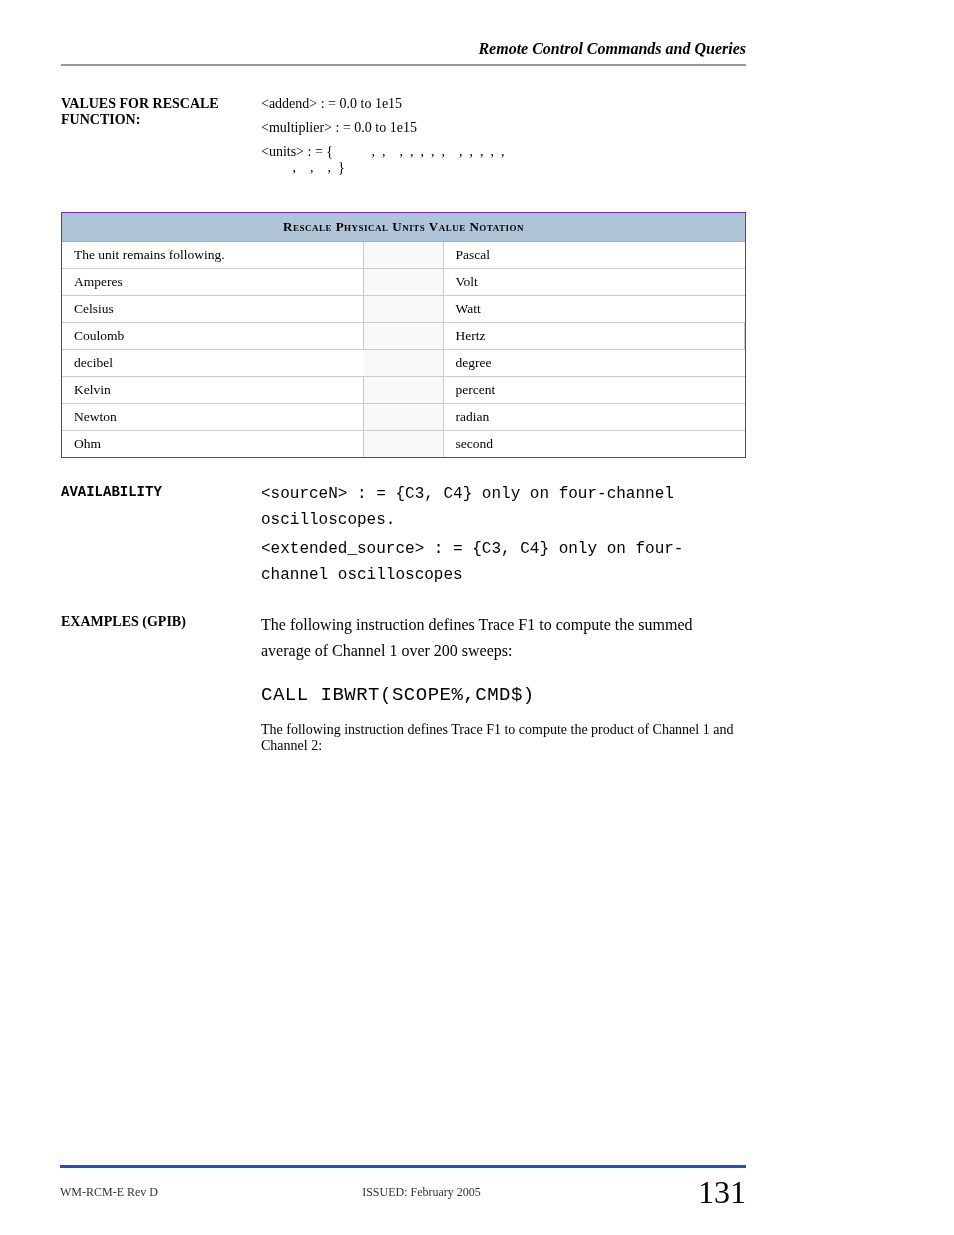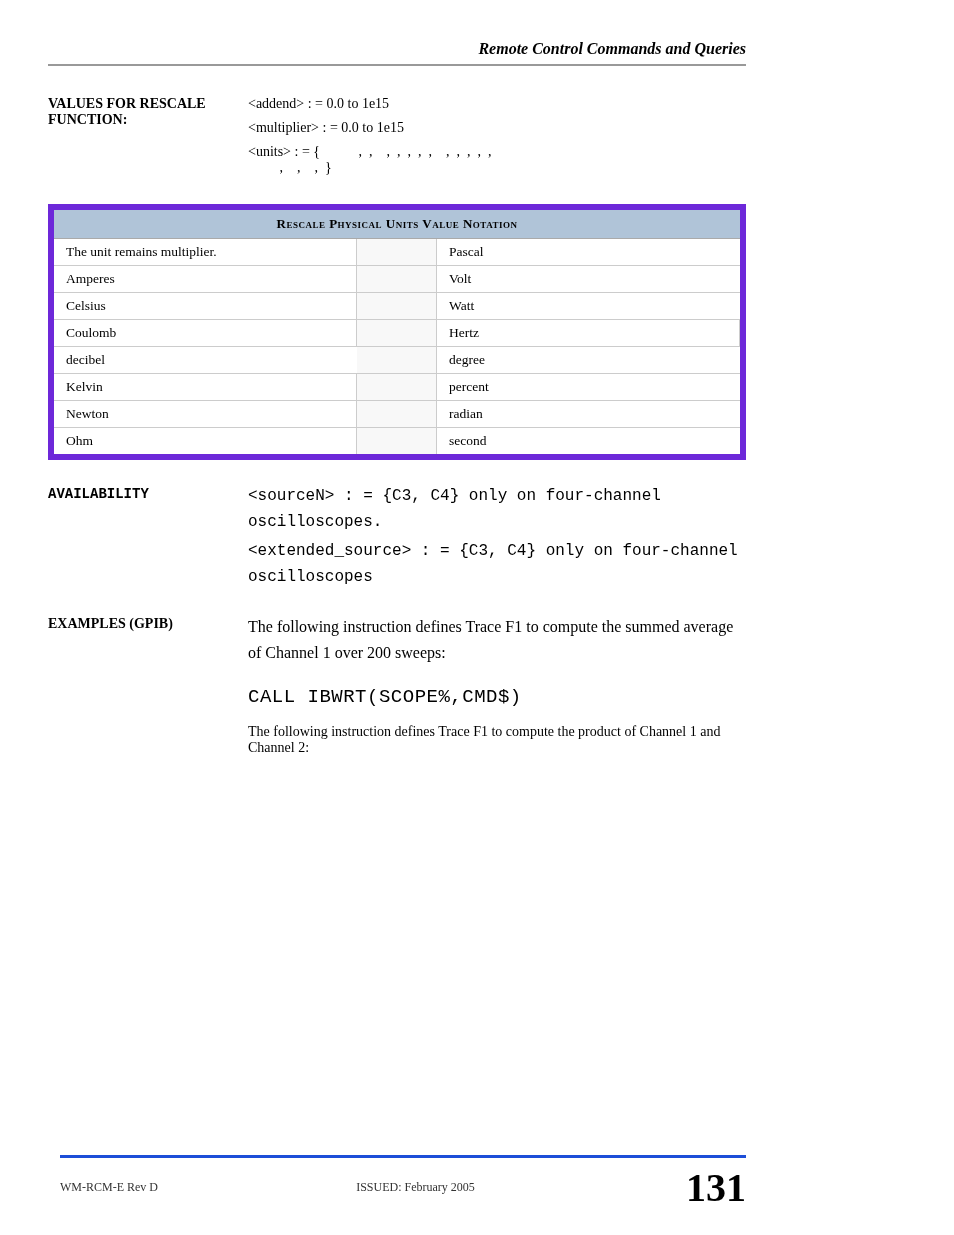"Remote Control Commands and Queries" .page { padding: 40px 60px 40px 48px -> 40px 60px 40px 61px }
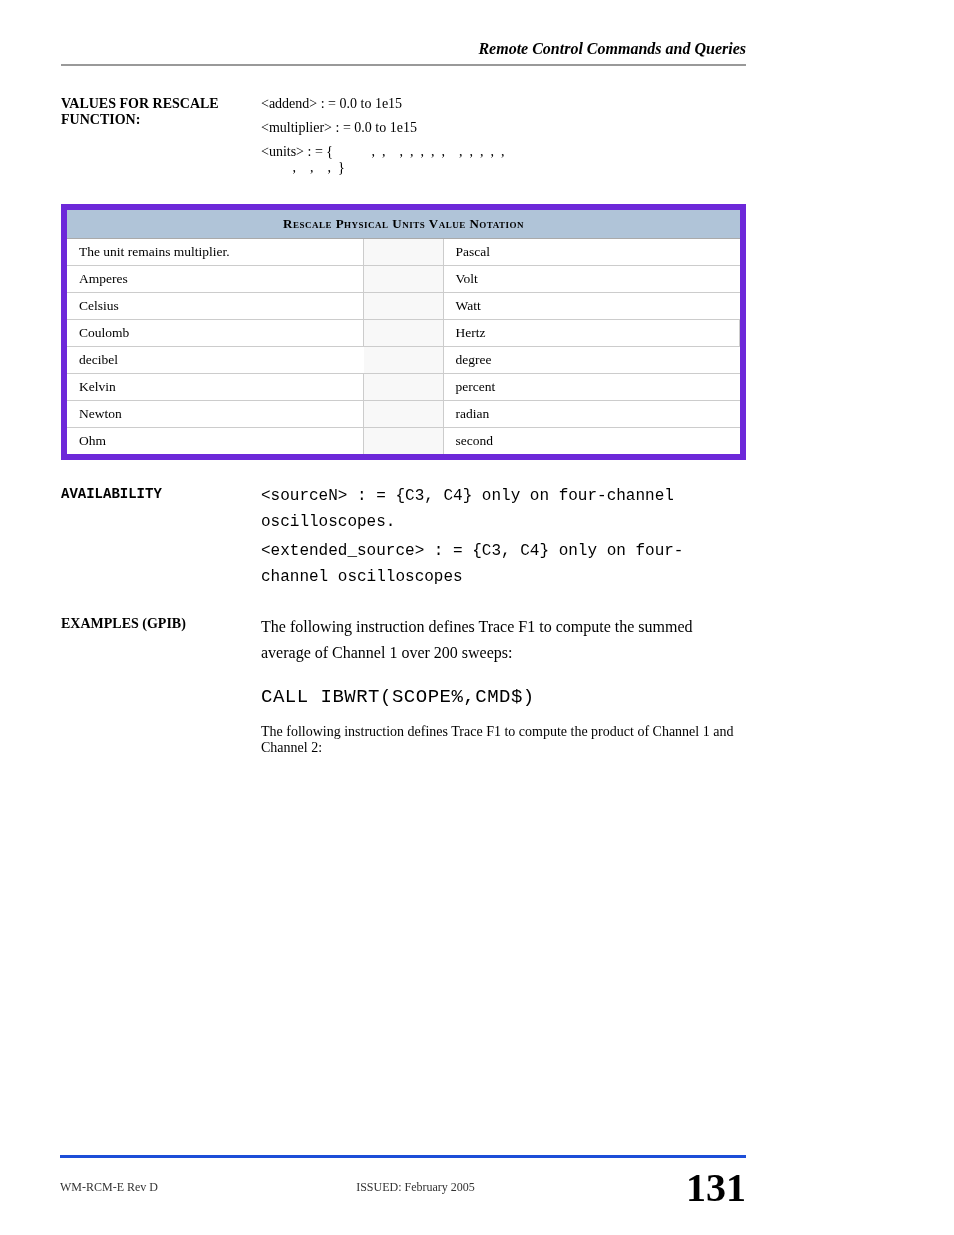"Rescale Physical Units Value Notation" .table-container { border: 6px solid #6d28d9 -> 1px solid #6d28d9; margin: 20px 0 24px 0 -> 28px 0 24px 0 }
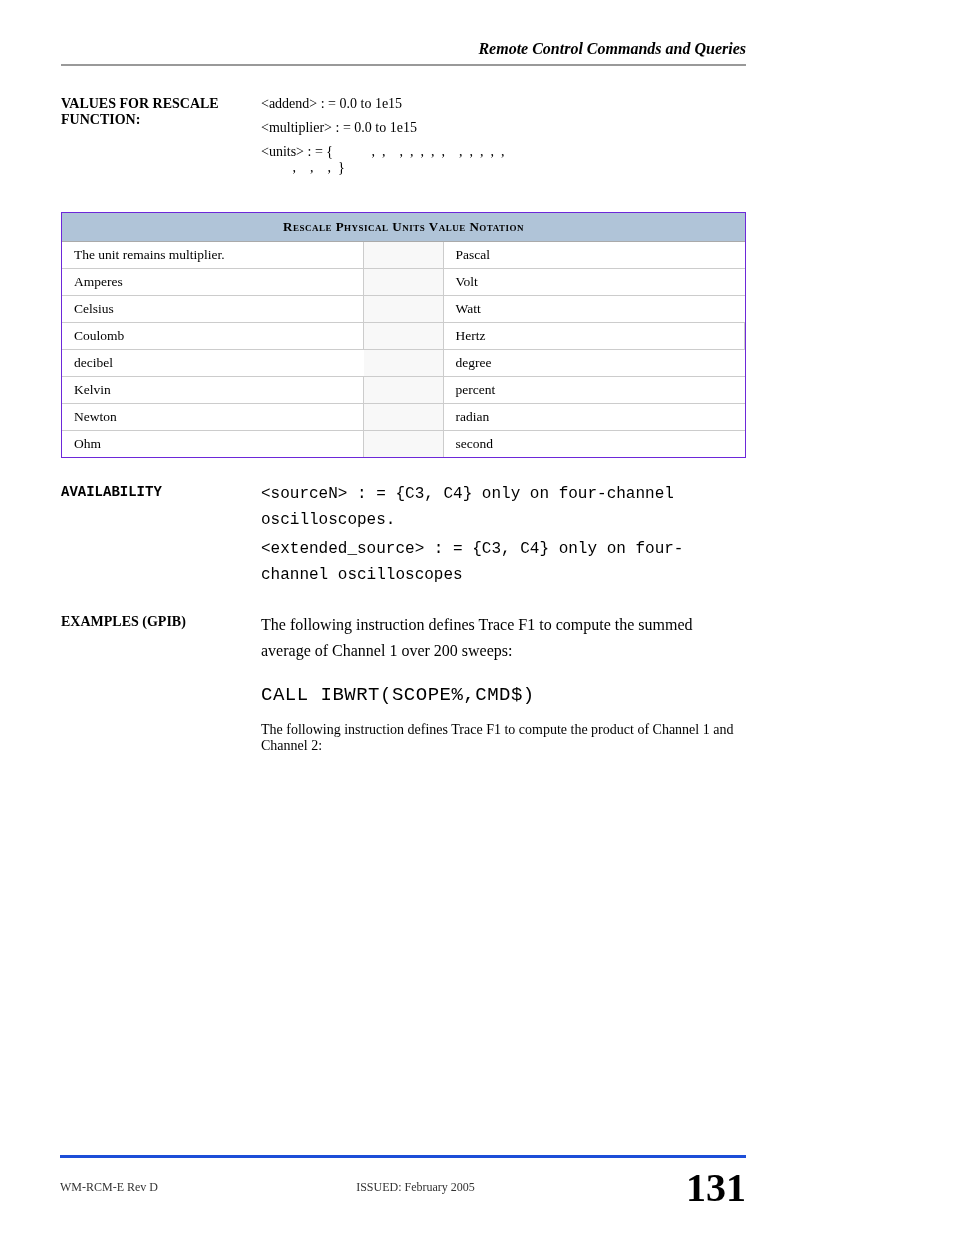"The unit remains multiplier." div.table-cell { text: multiplier -> following }
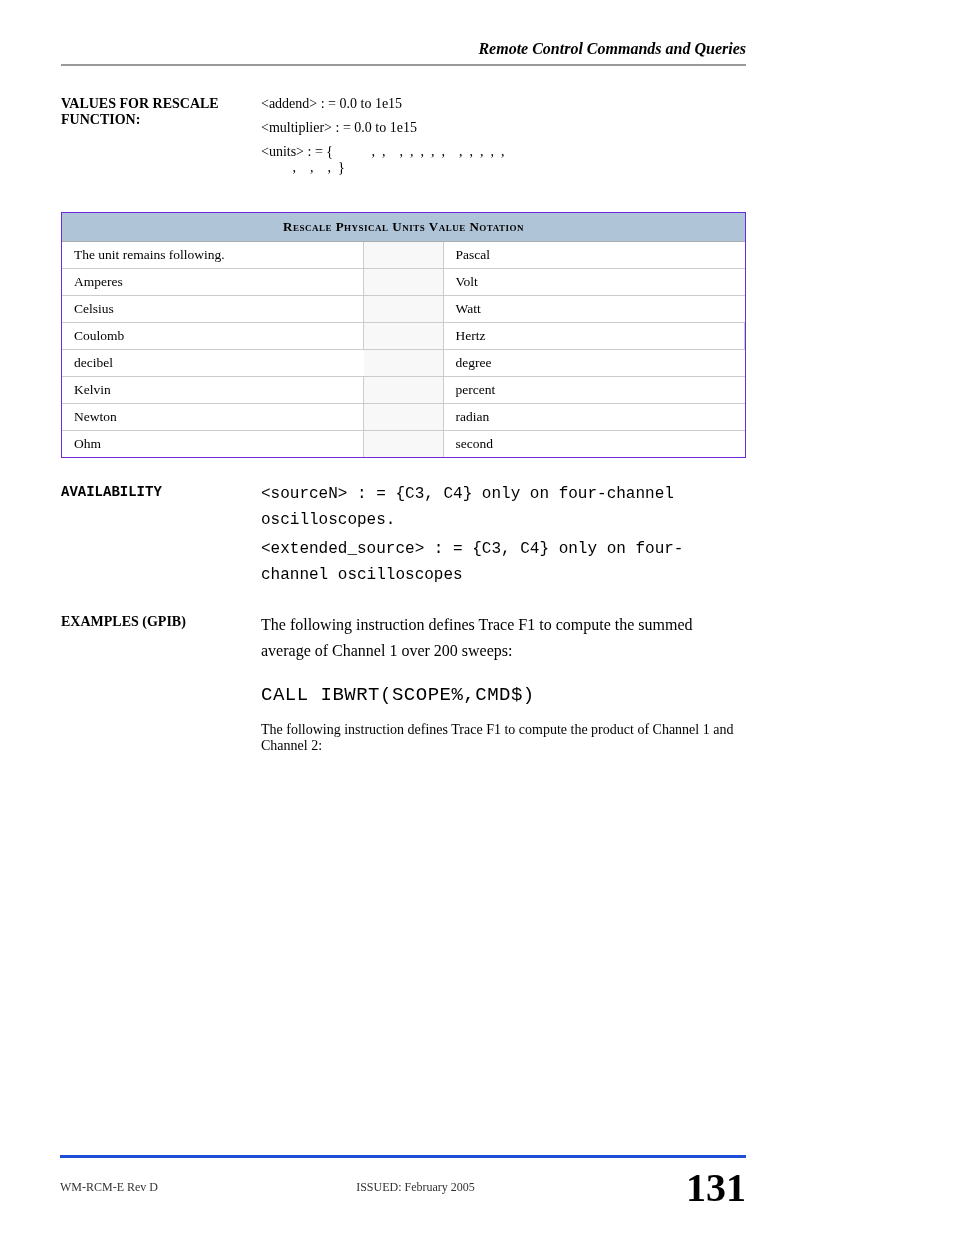"131" .page-number { font-size: 40px -> 32px; font-weight: bold -> normal }
